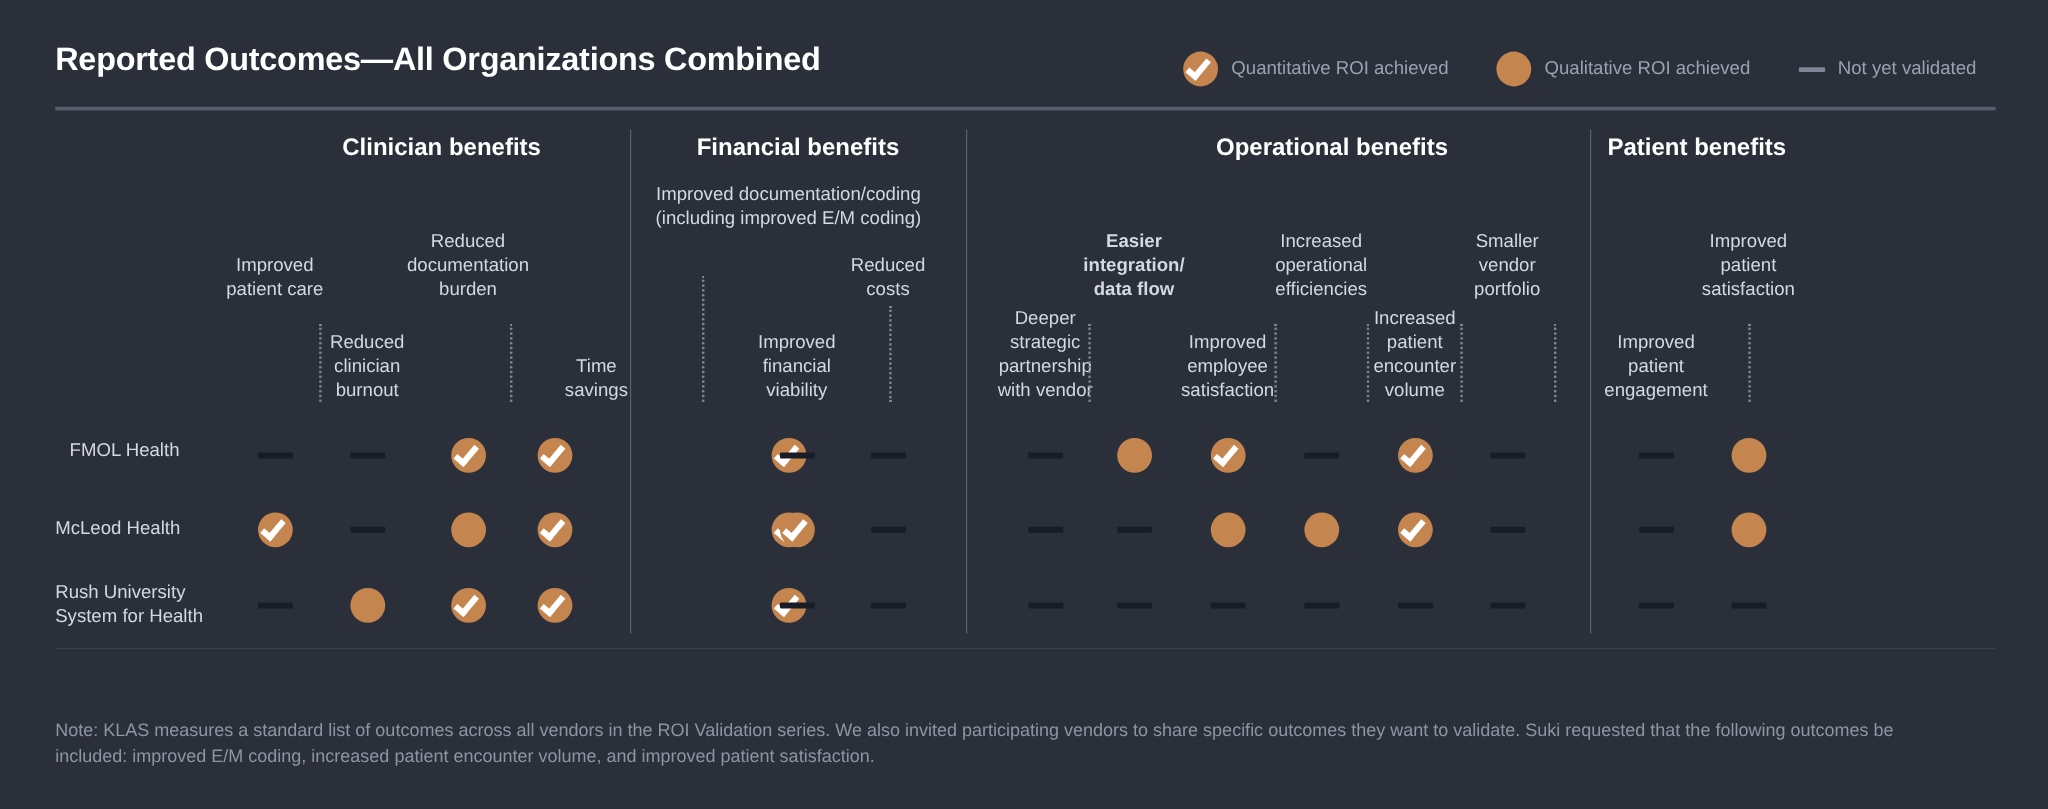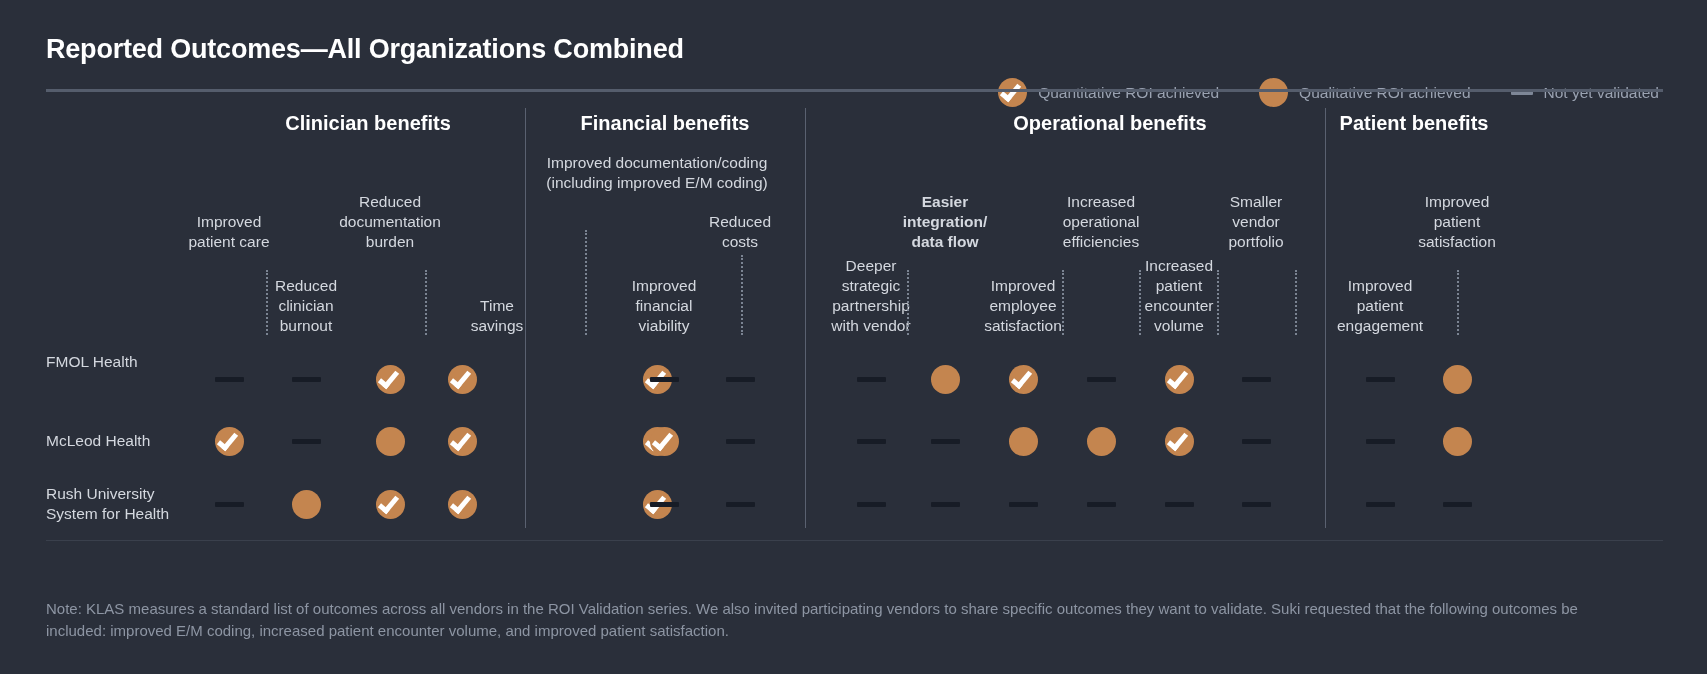"Quantitative ROI achieved" .legend { margin-top: 35px -> none; right: 4px -> 16px }
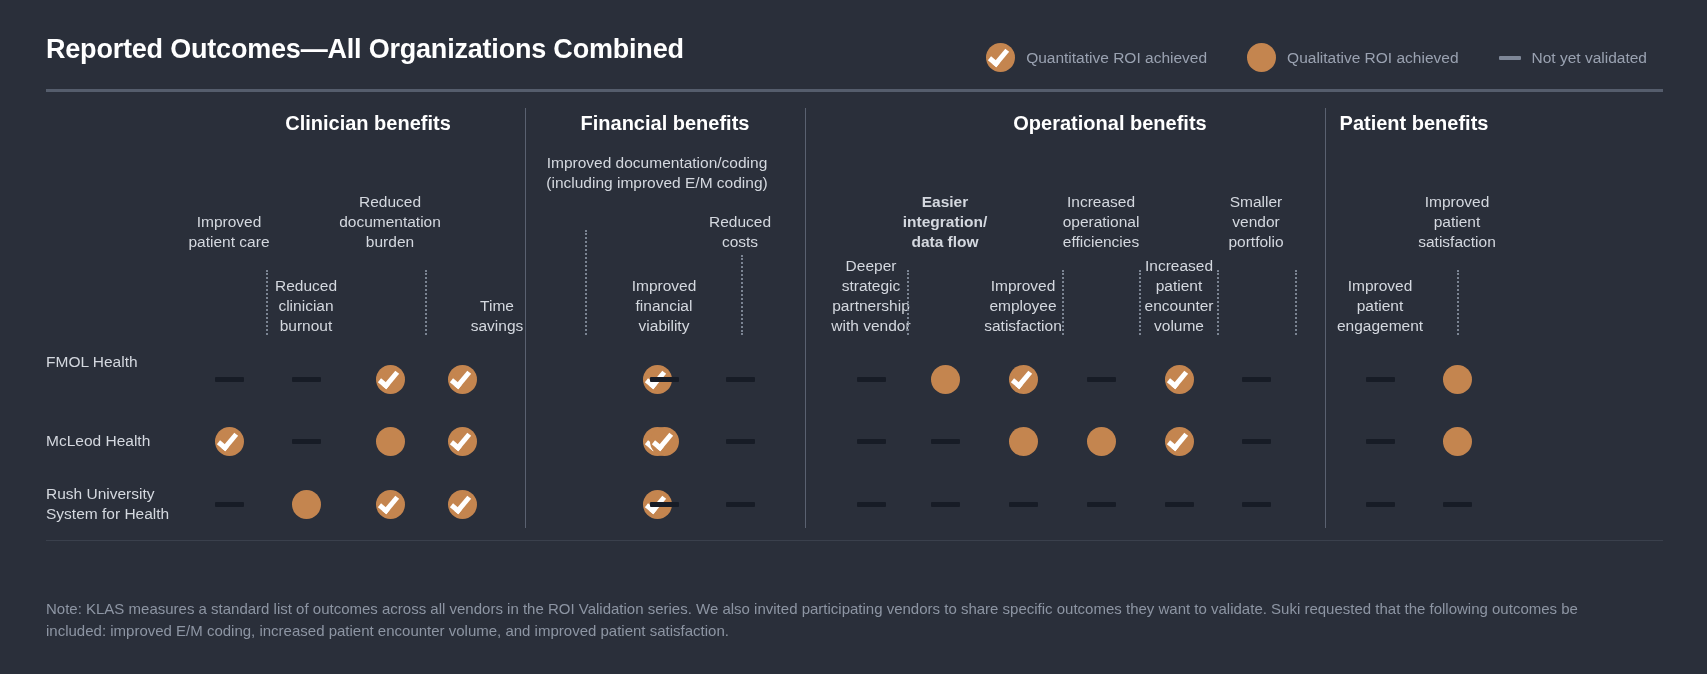"FMOL Health" div.row-label { margin-left: none -> 12px; top: 262px -> 276px }
